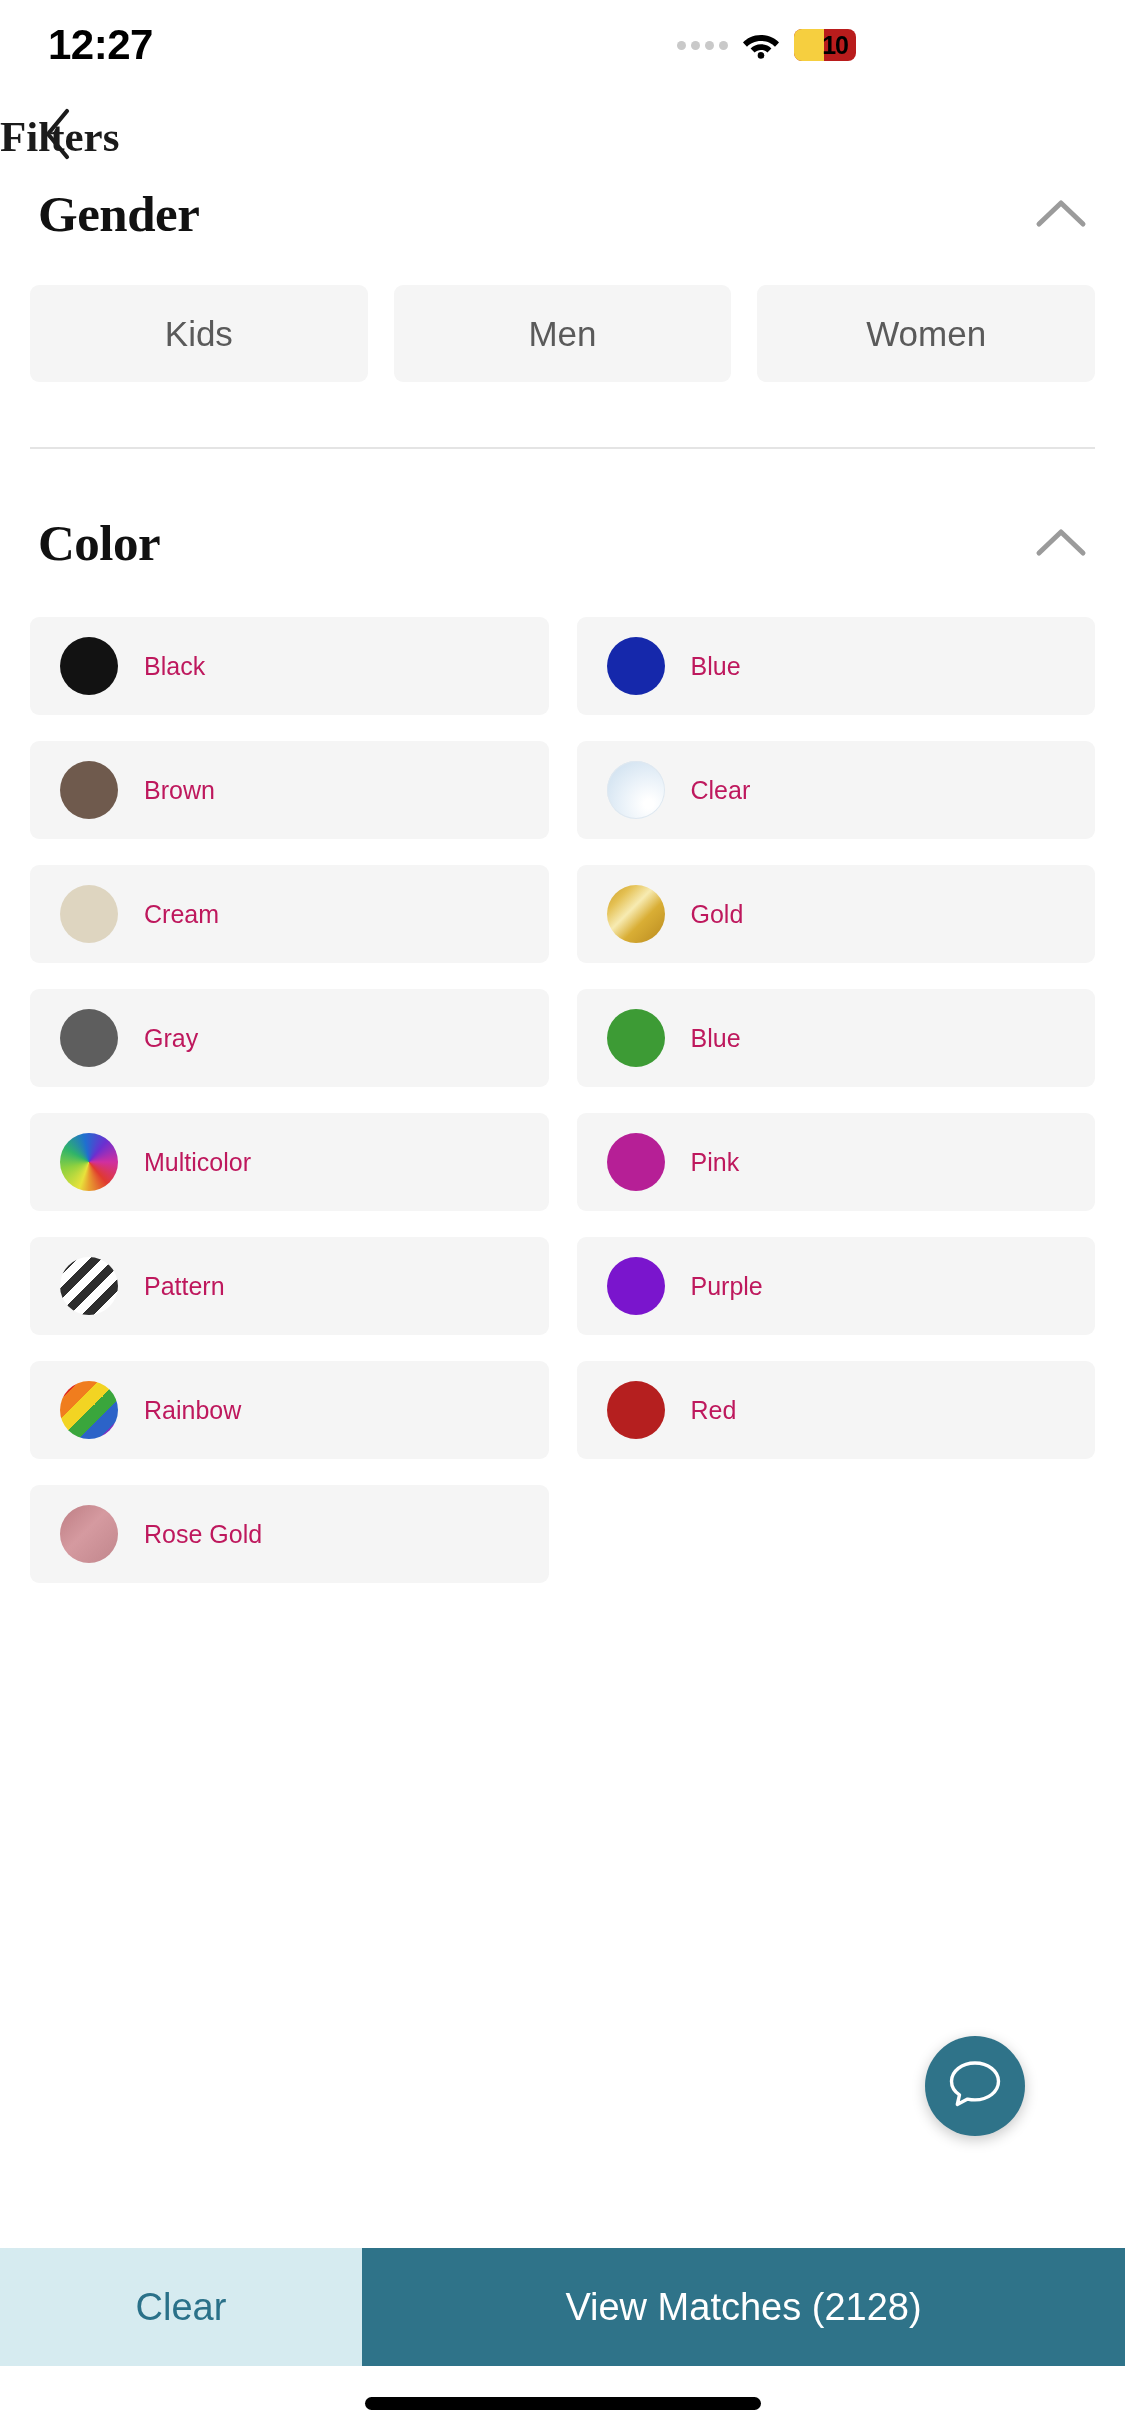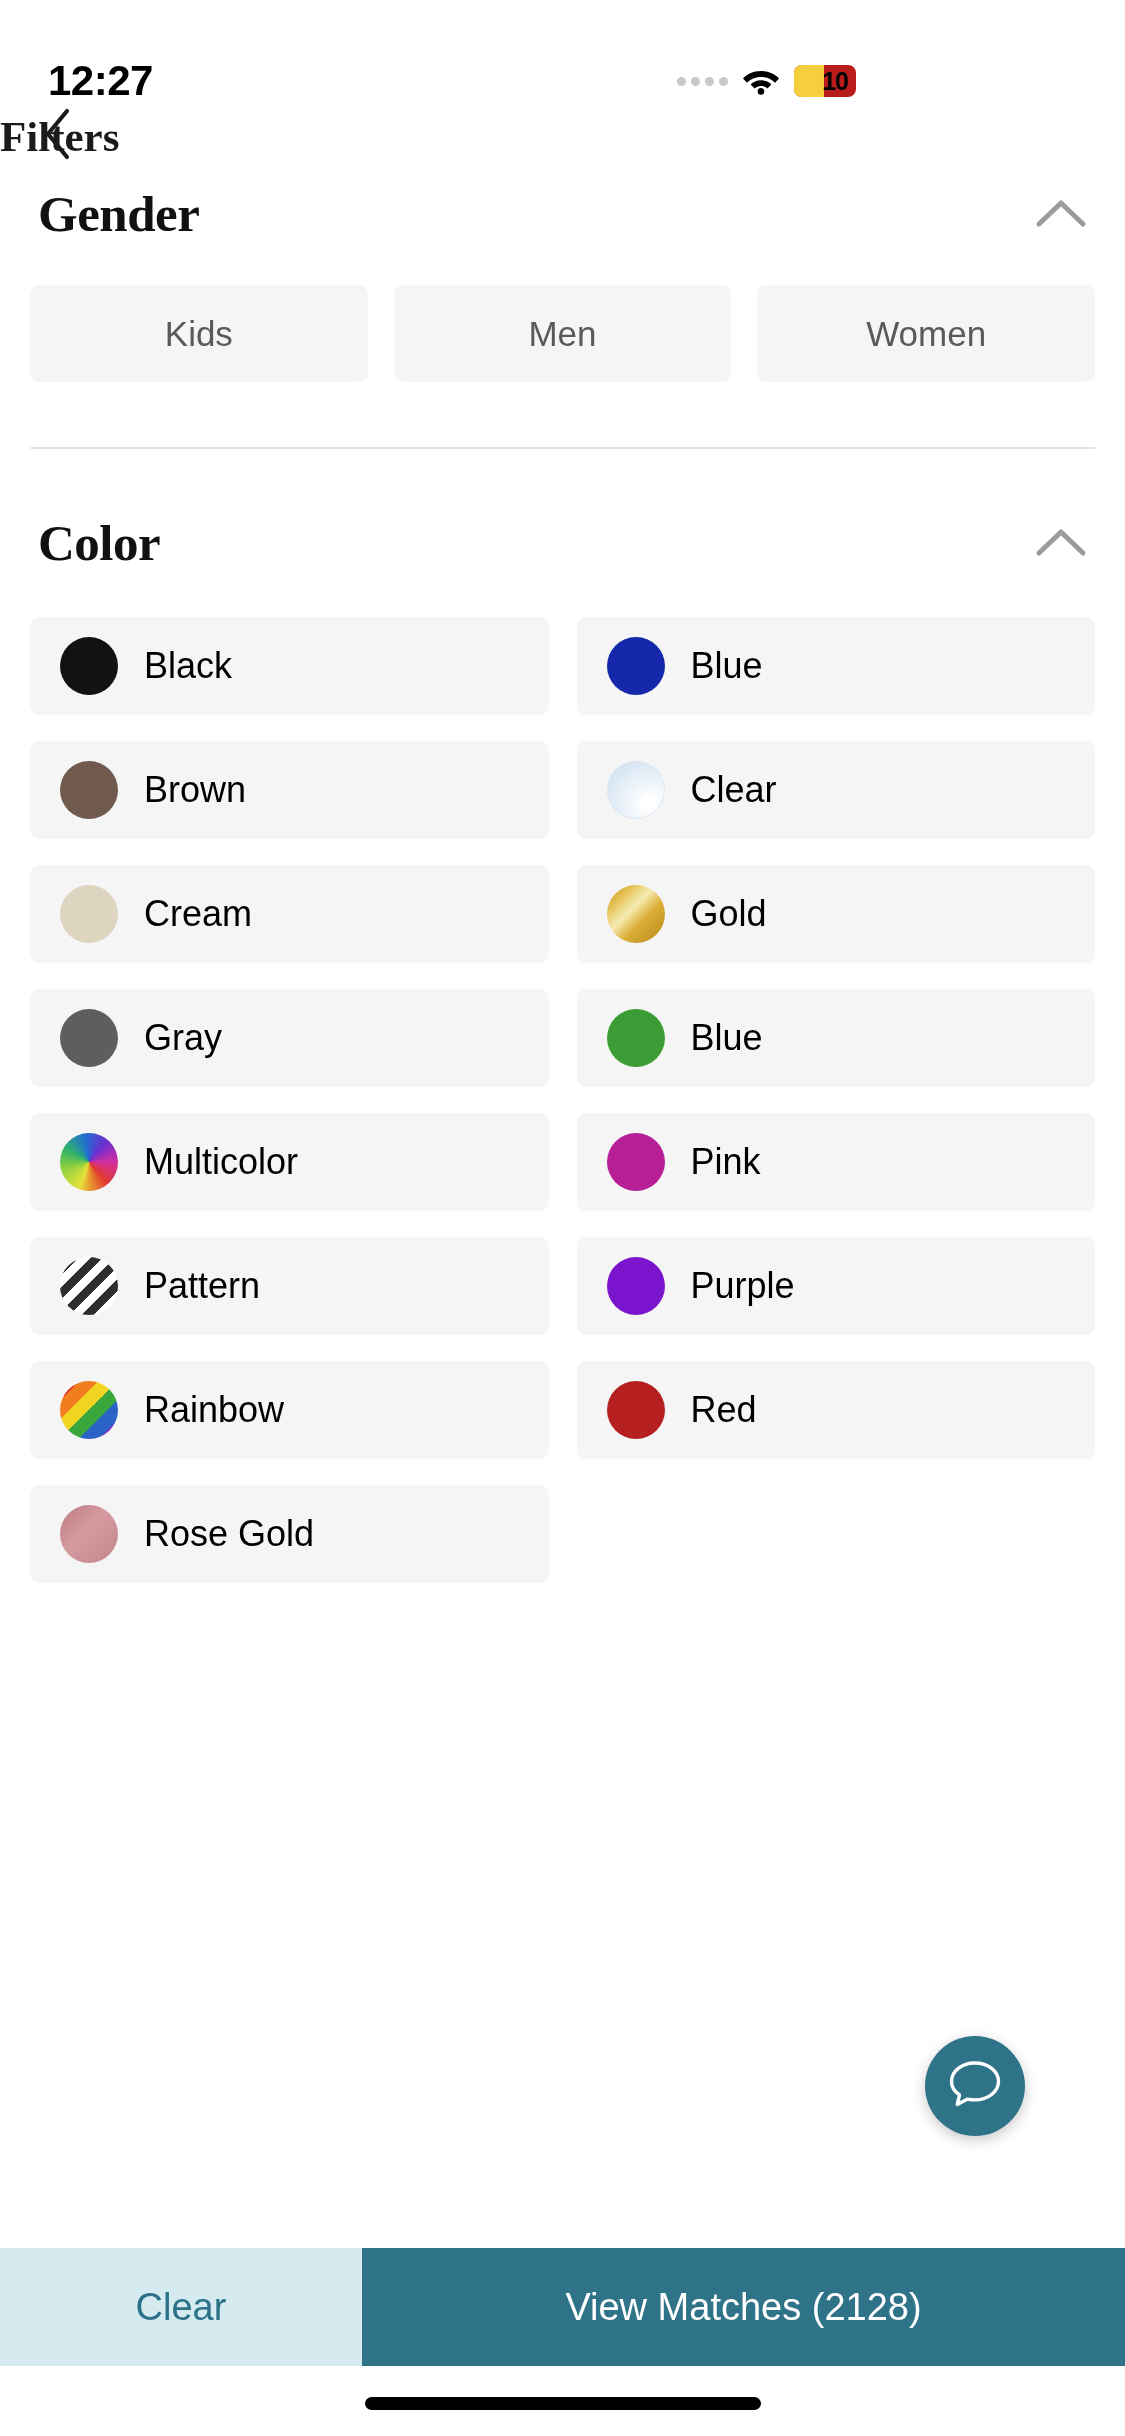"12:27" .statusbar { margin-top: 36px -> none }
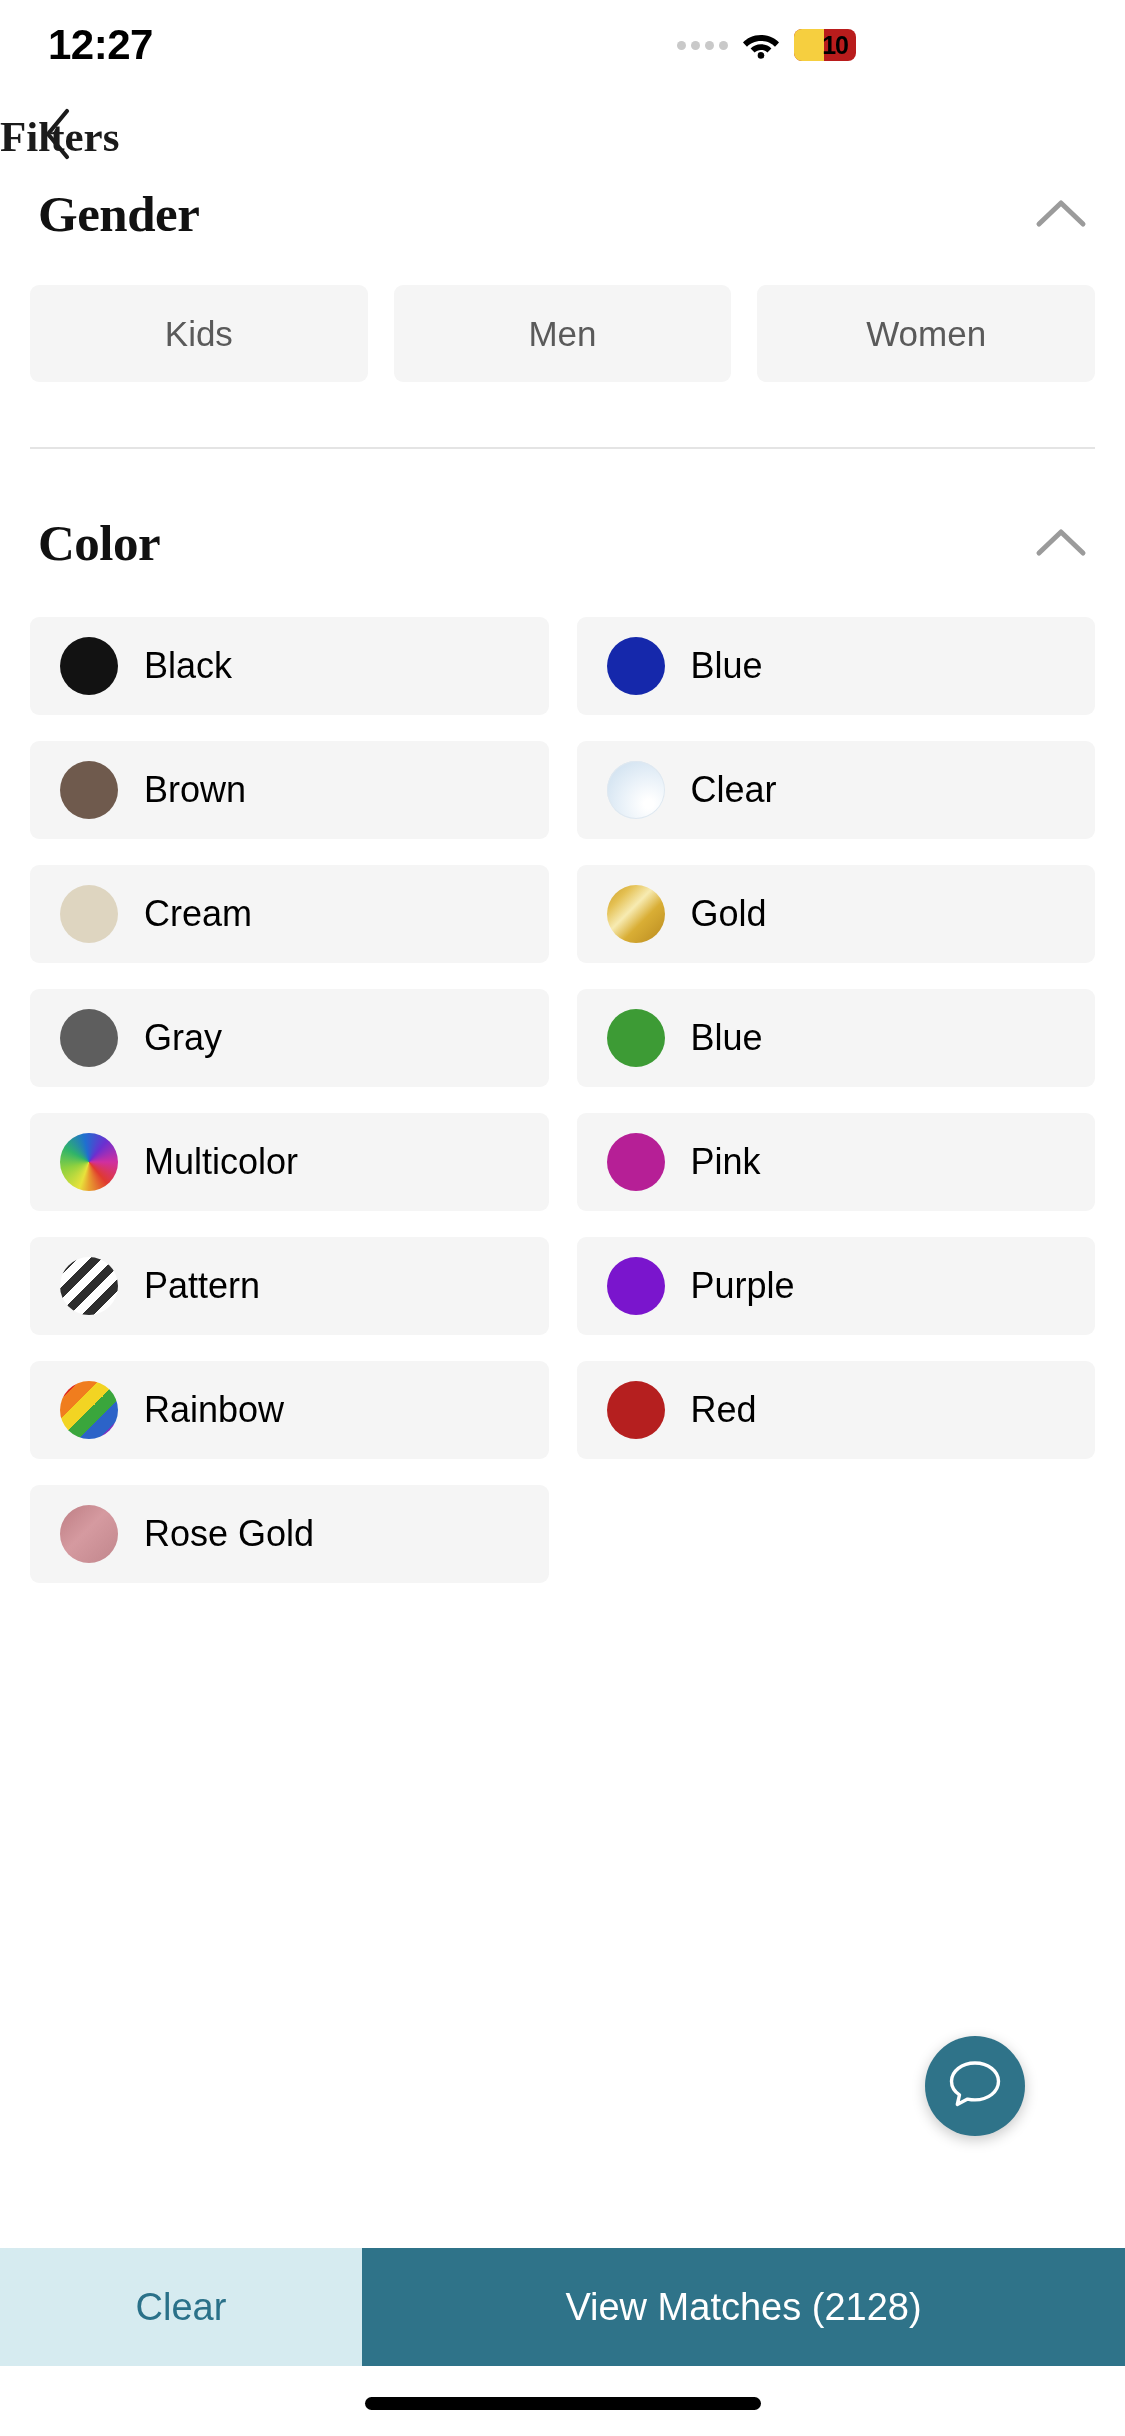"Black" .color-label { color: #000000 -> #be185d; font-size: 36px -> 25px }
